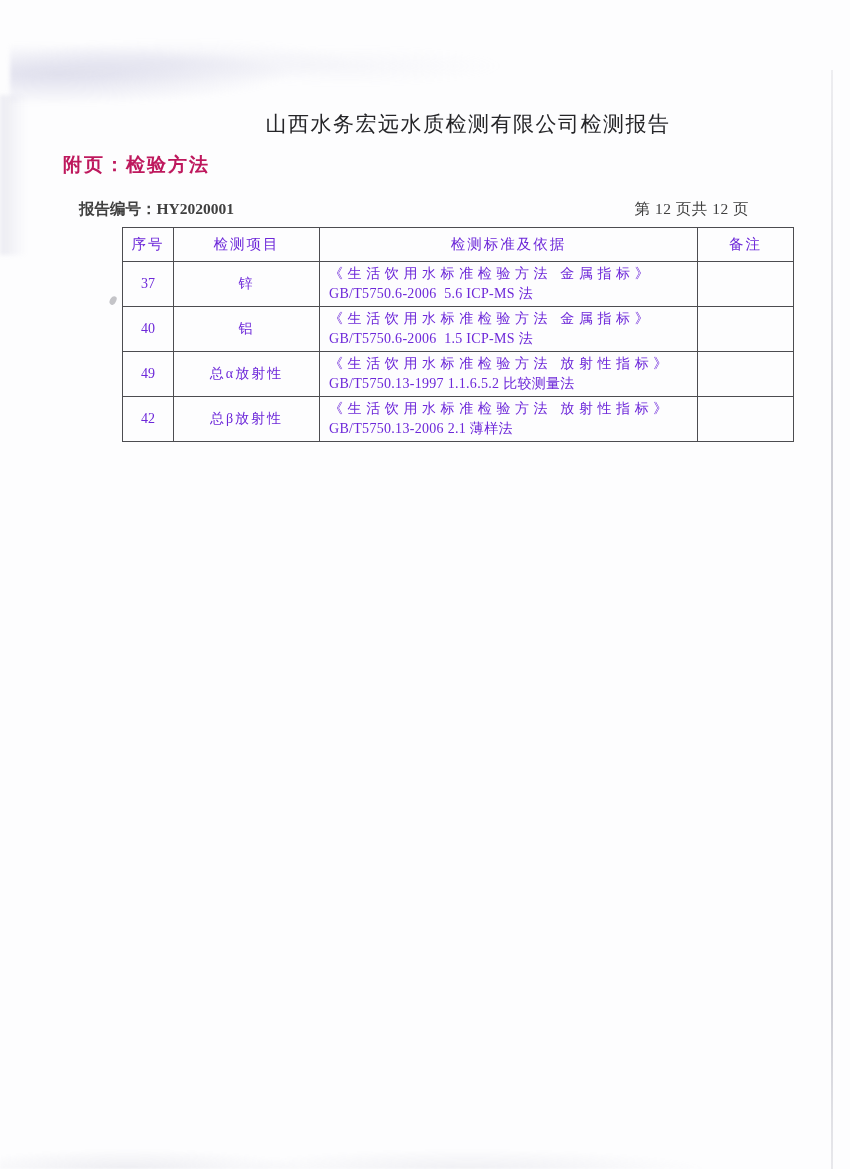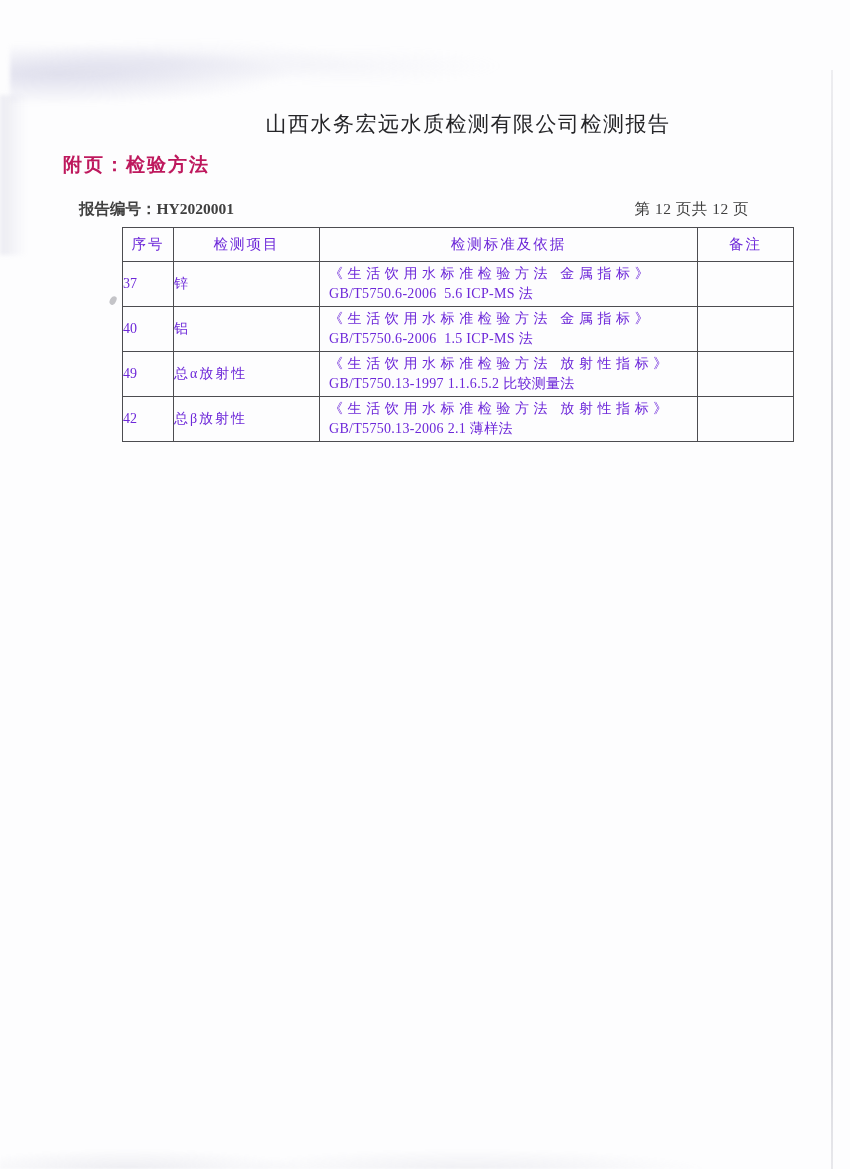"37" td.c-no, td.c-item { text-align: left -> center }
